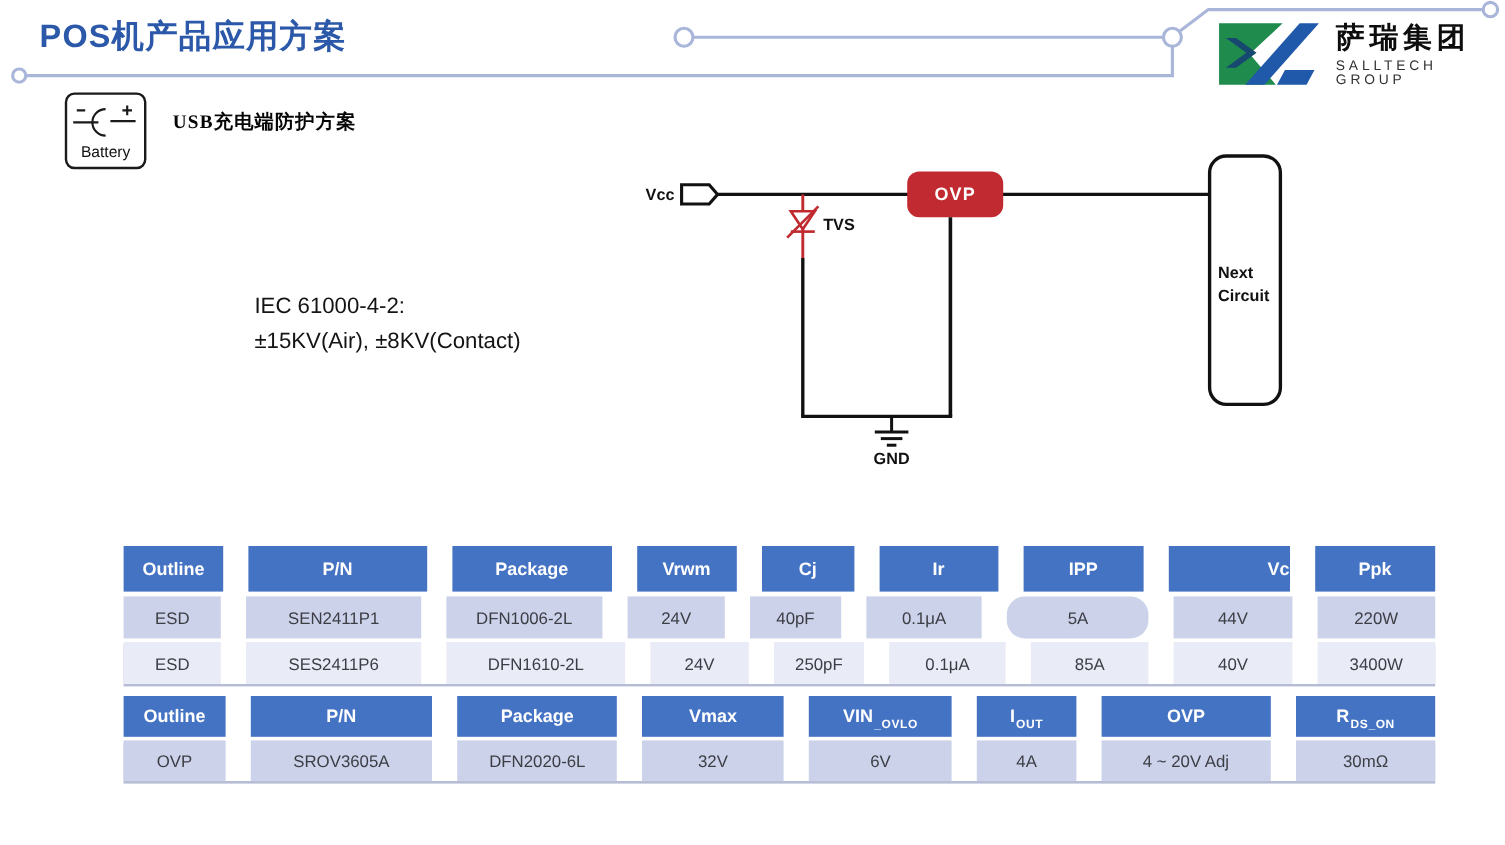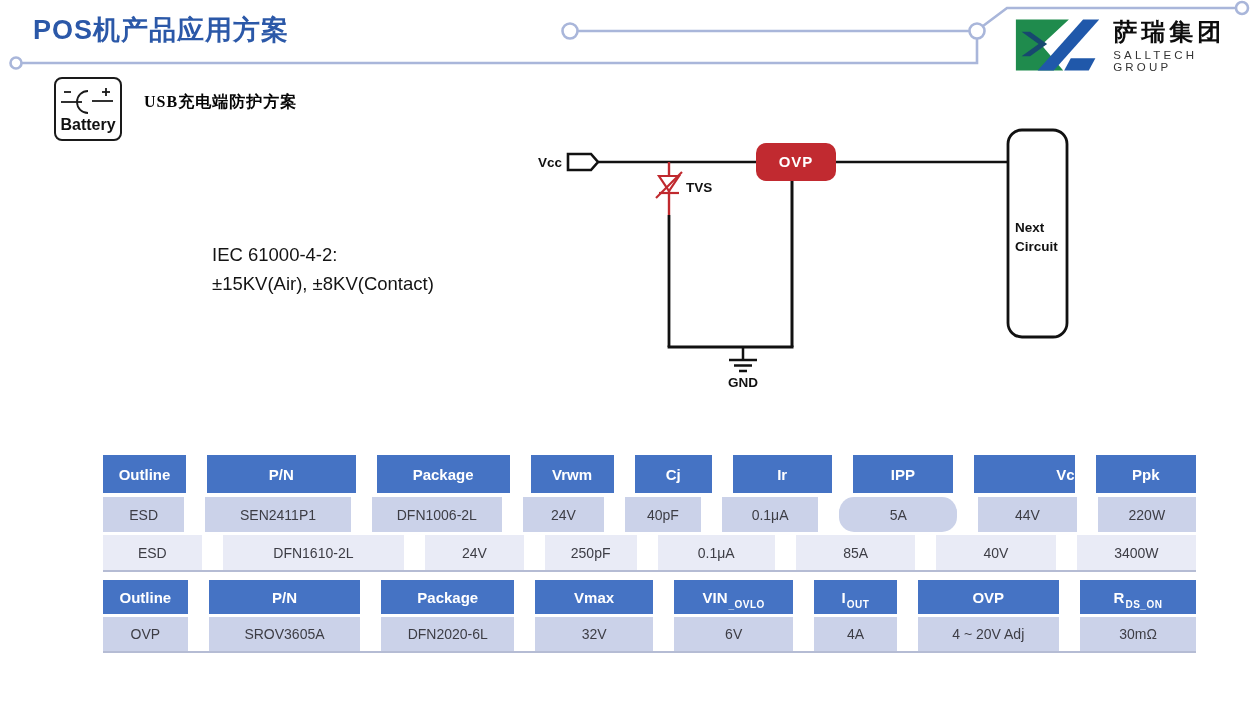"Battery" .battery-label { font-size: 16px -> 13px; font-weight: bold -> normal }
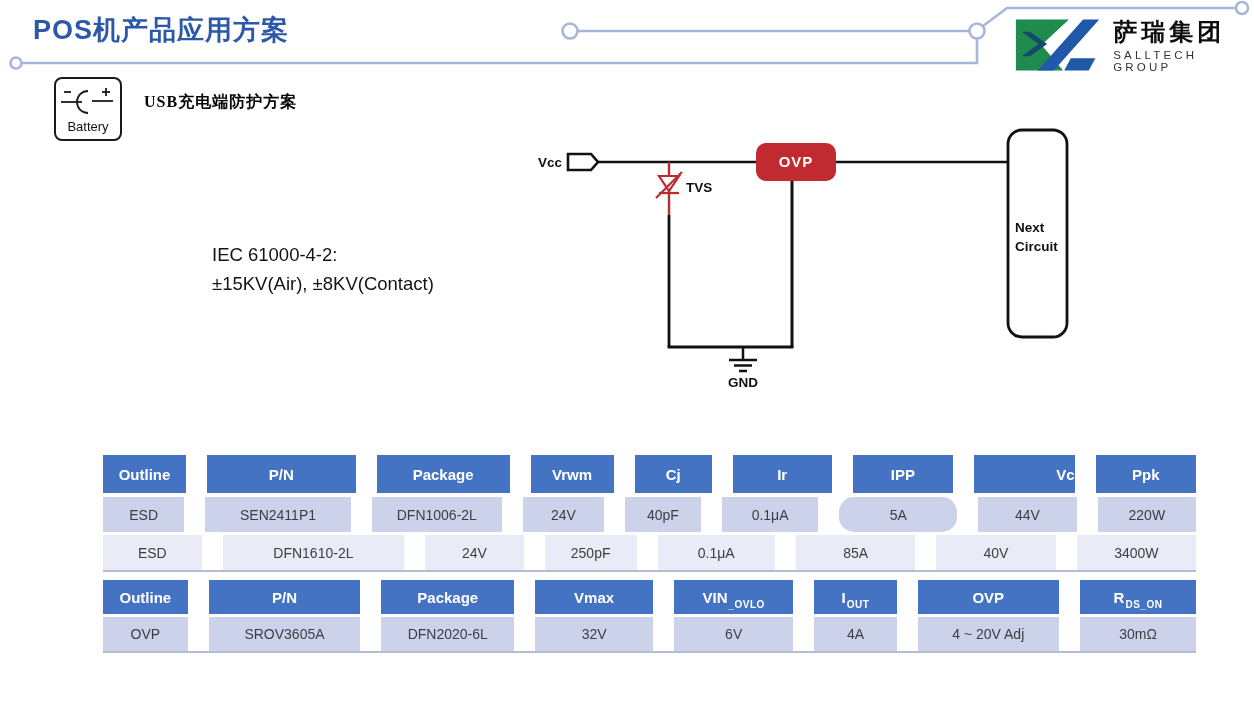"SES2411P6" div.cell { html: none -> <div>SES2411P6</div> }
